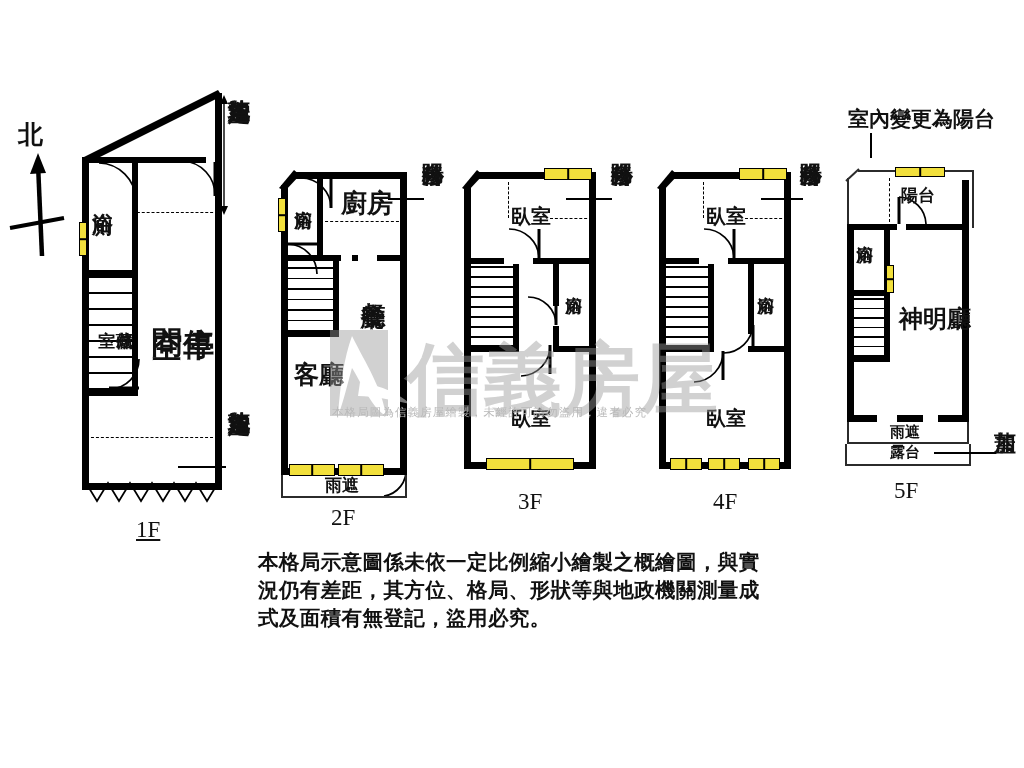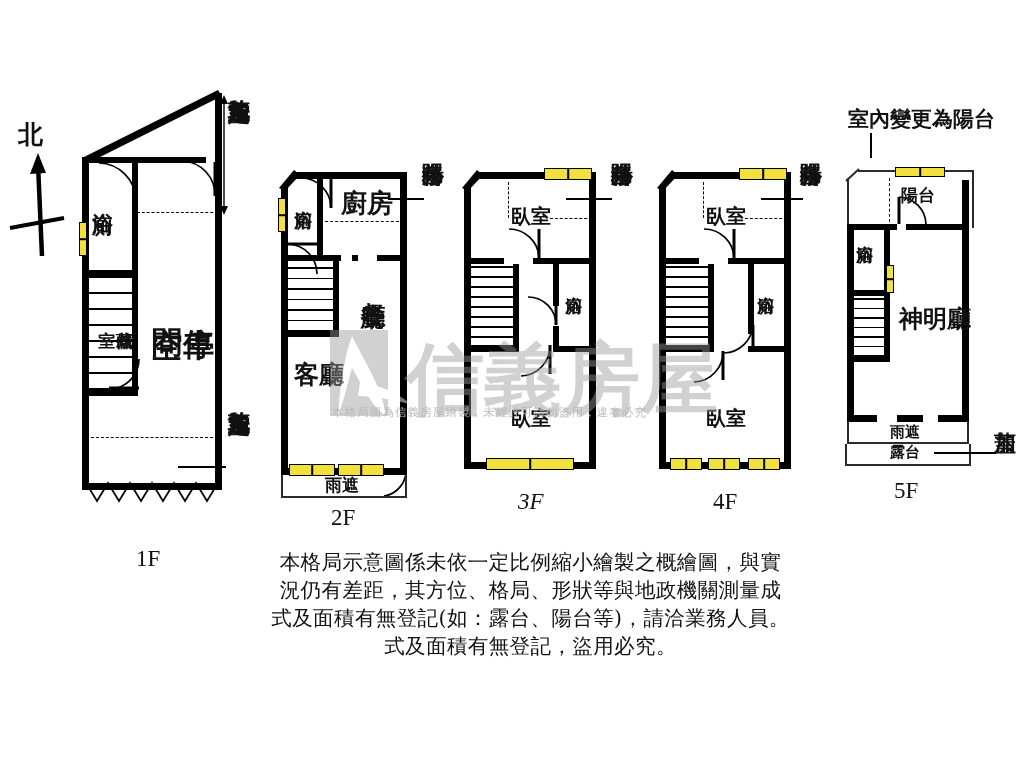"3F" div.flr { font-style: italic -> none }
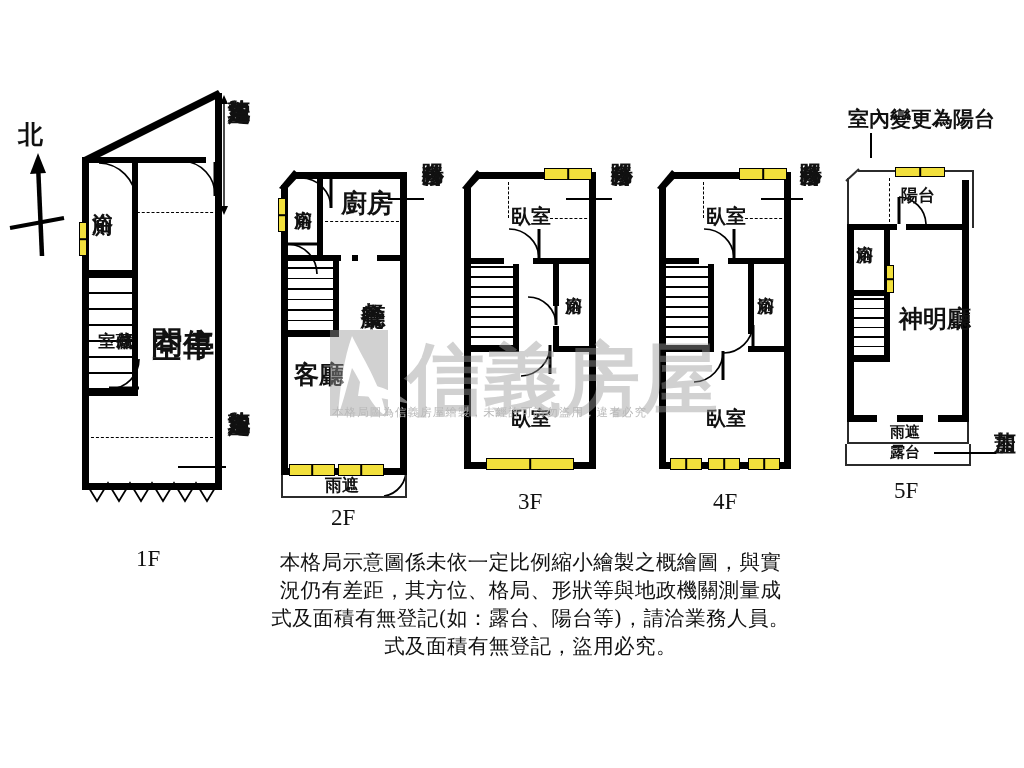"1F" div.flr { text-decoration: none -> underline; top: 546px -> 517px }
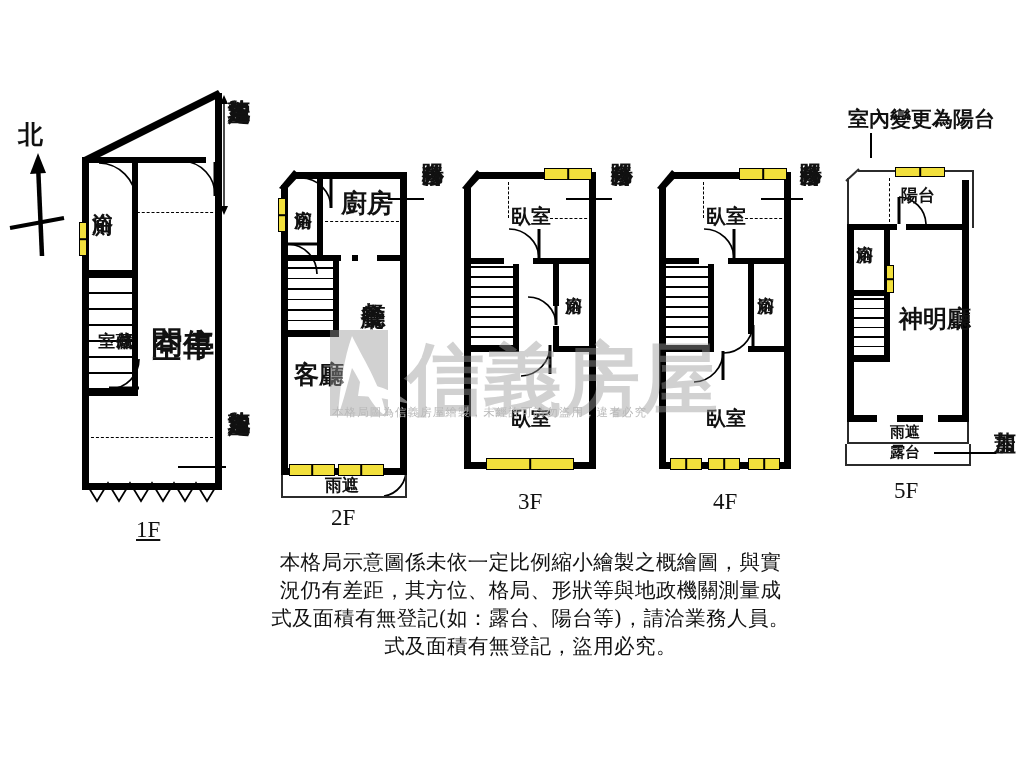"本格局示意圖係未依一定比例縮小繪製之概繪圖，與實" #disc { font-weight: normal -> bold; text-align: center -> none }
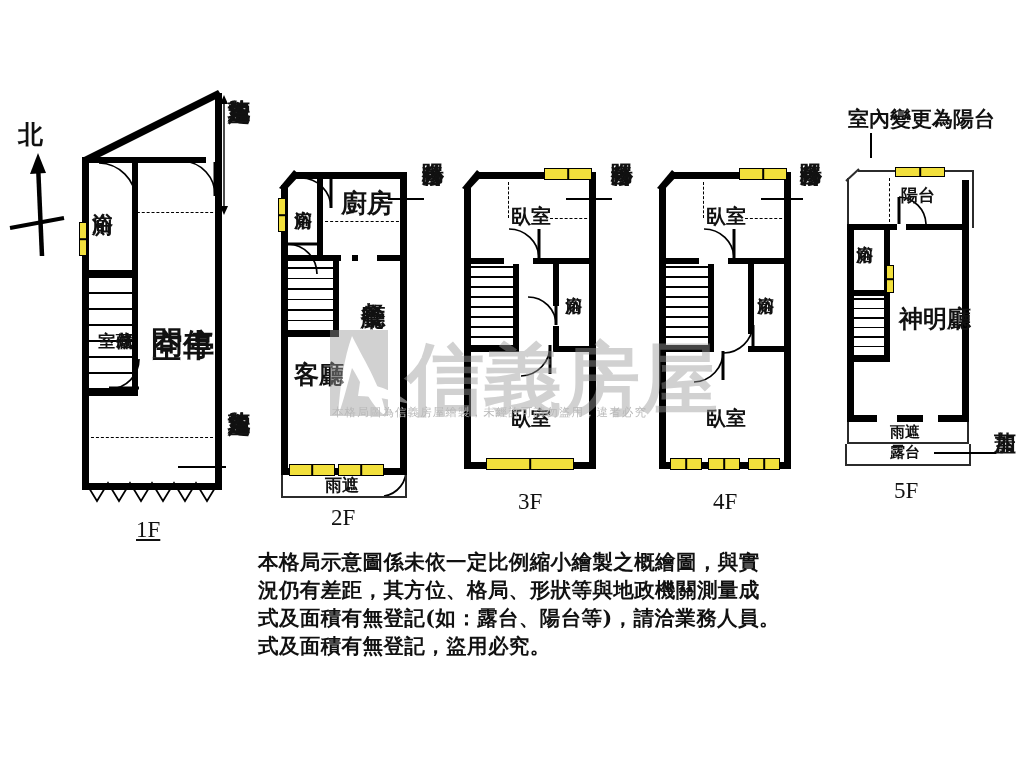"式及面積有無登記(如：露台、陽台等)，請洽業務人員。" div { html: <div>式及面積有無登記(如：露台、陽台等)，請洽業務人員。</div> -> none }
